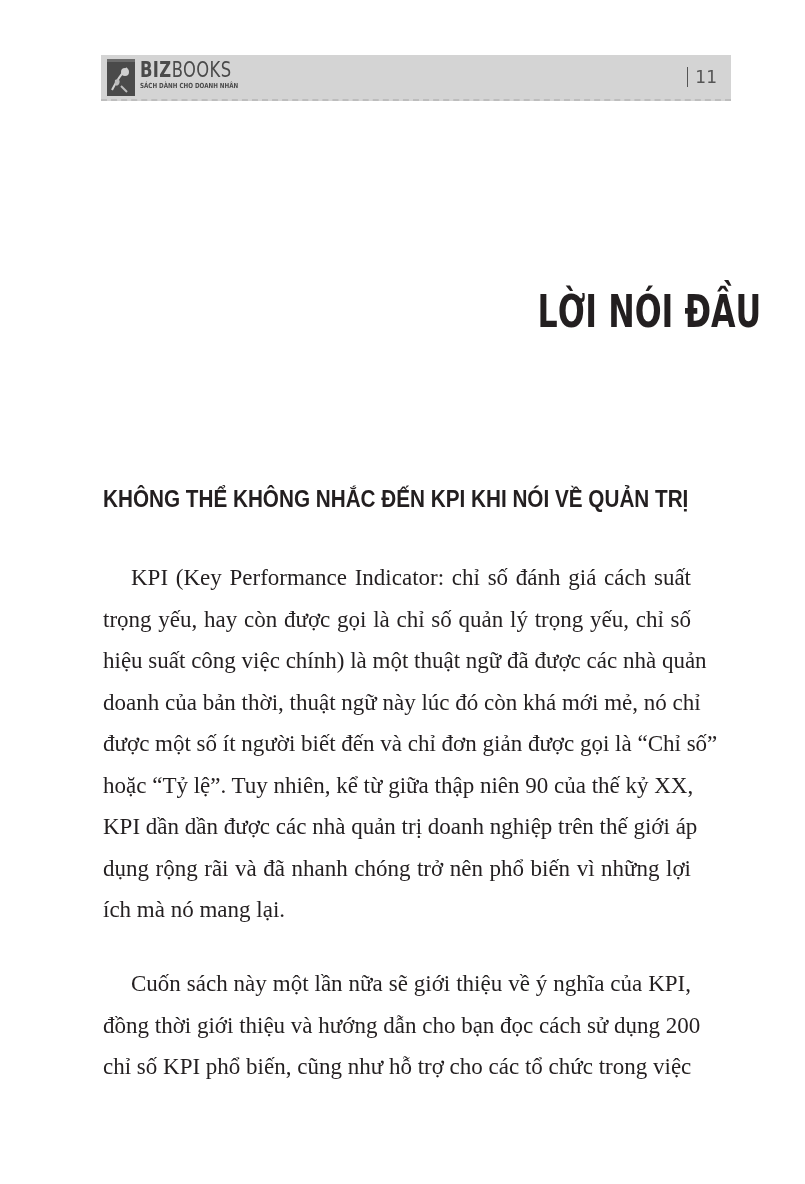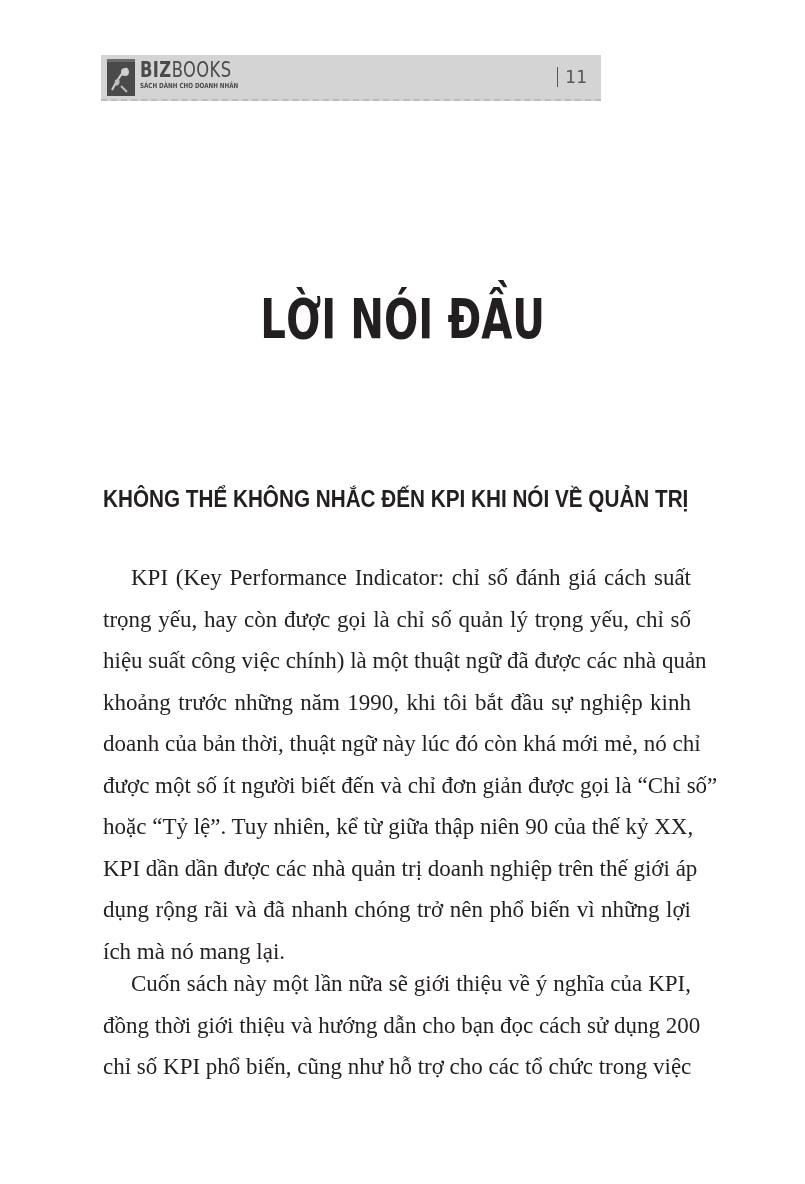"BIZBOOKS" .header-bar { width: 500px -> 630px }
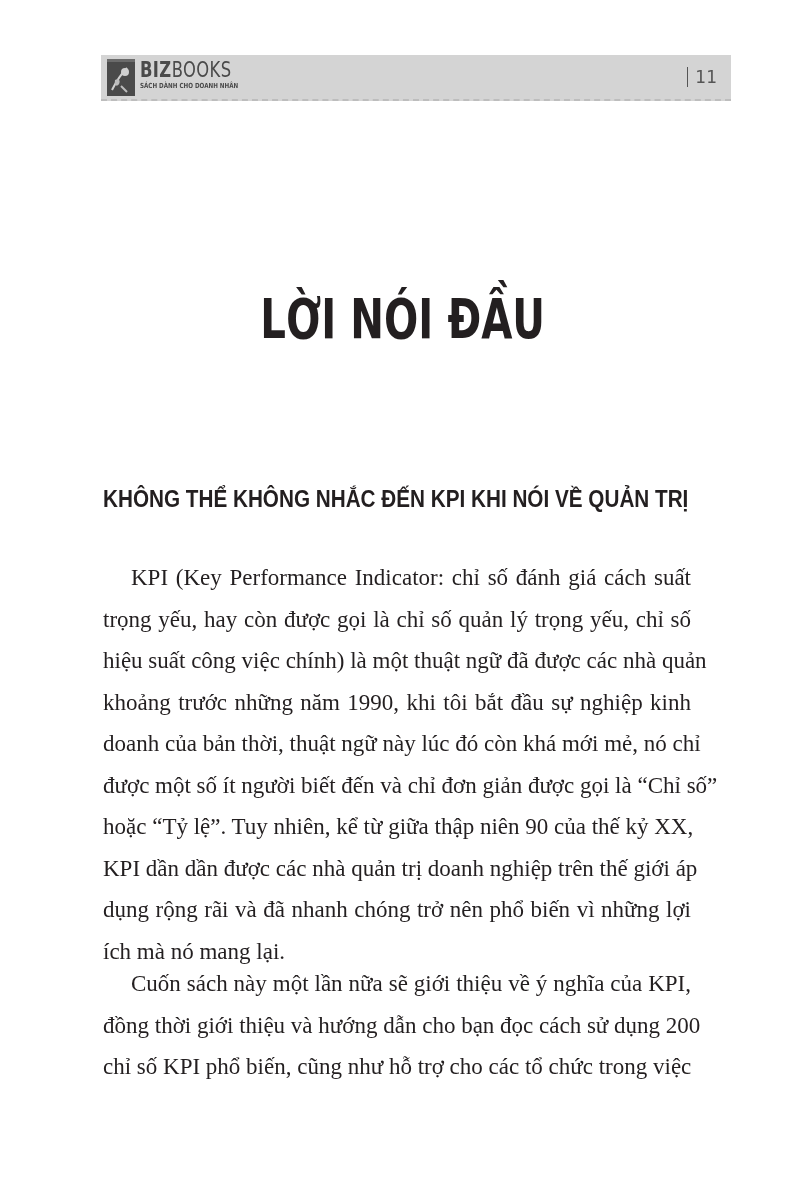"LỜI NÓI ĐẦU" .chapter-title { font-size: 56px -> 44px; text-align: center -> right }
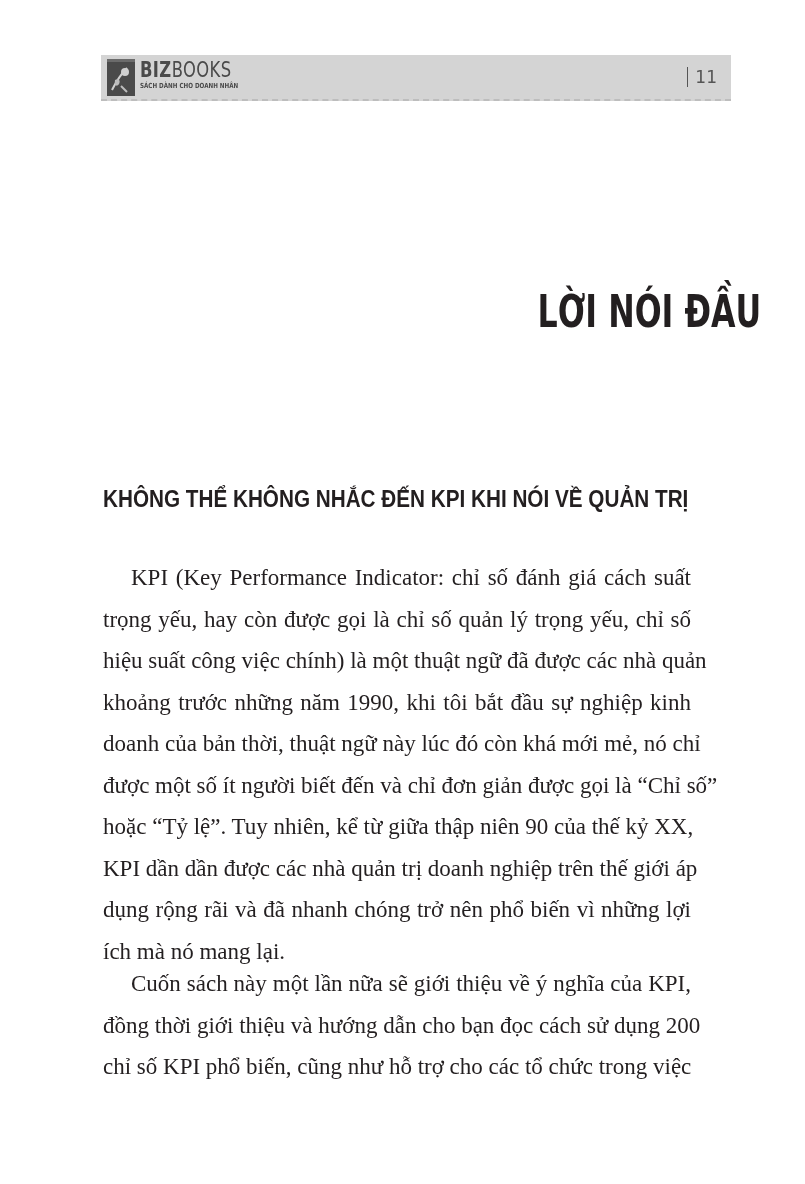"khoảng trước những năm 1990," div.line { html: <div>khoảng trước những năm 1990, khi tôi bắt đầu sự nghiệp kinh</div> -> none }
